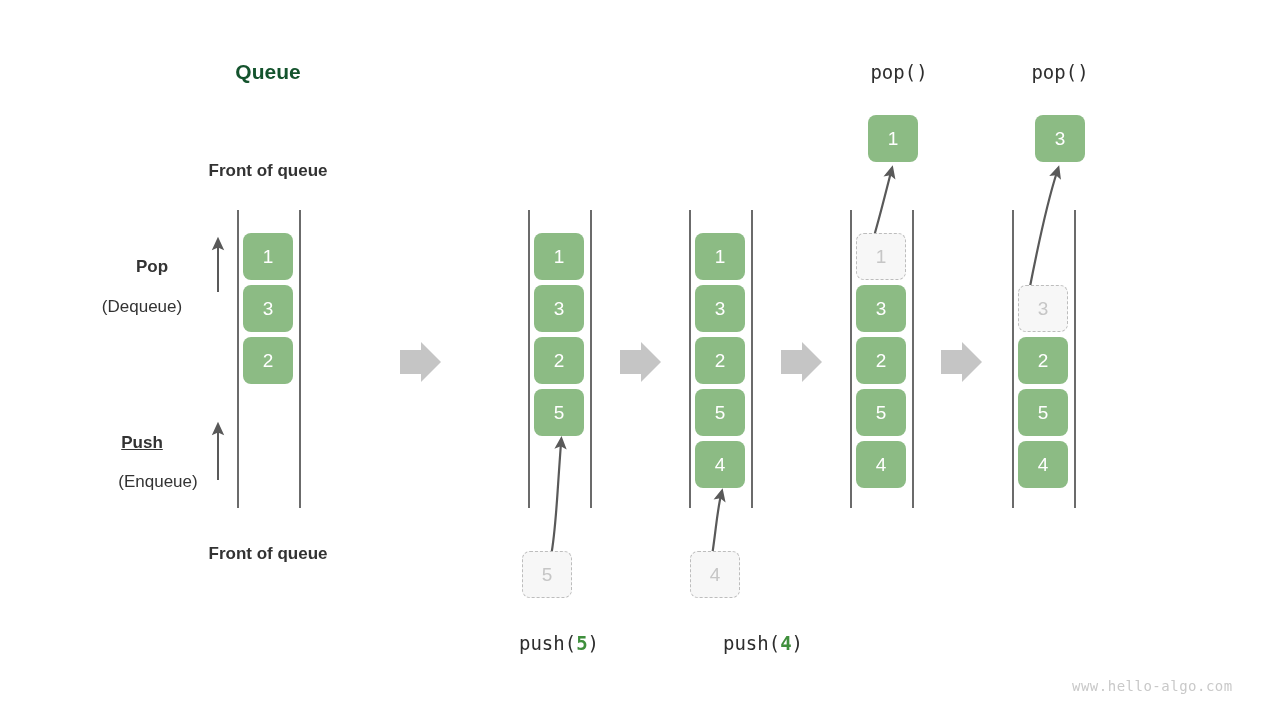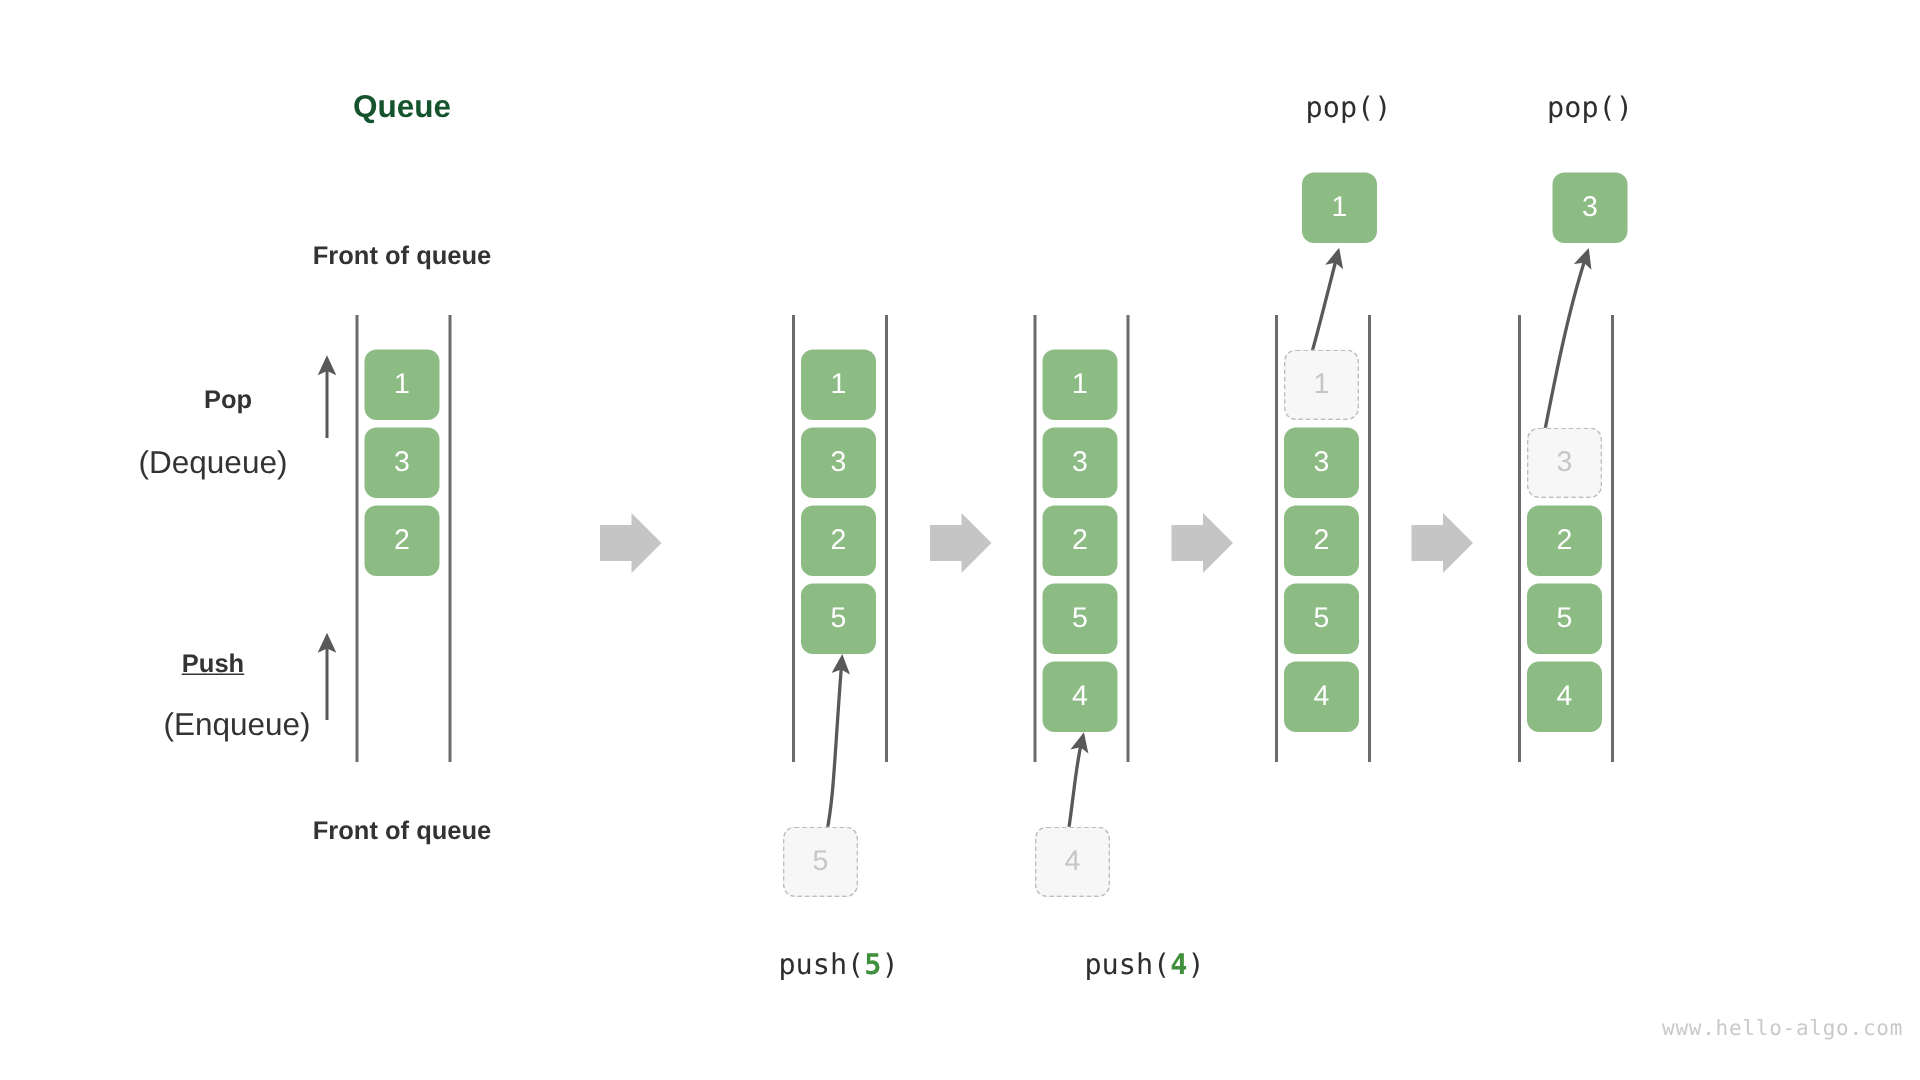"(Dequeue)" .label-reg { font-size: 21px -> 17px }
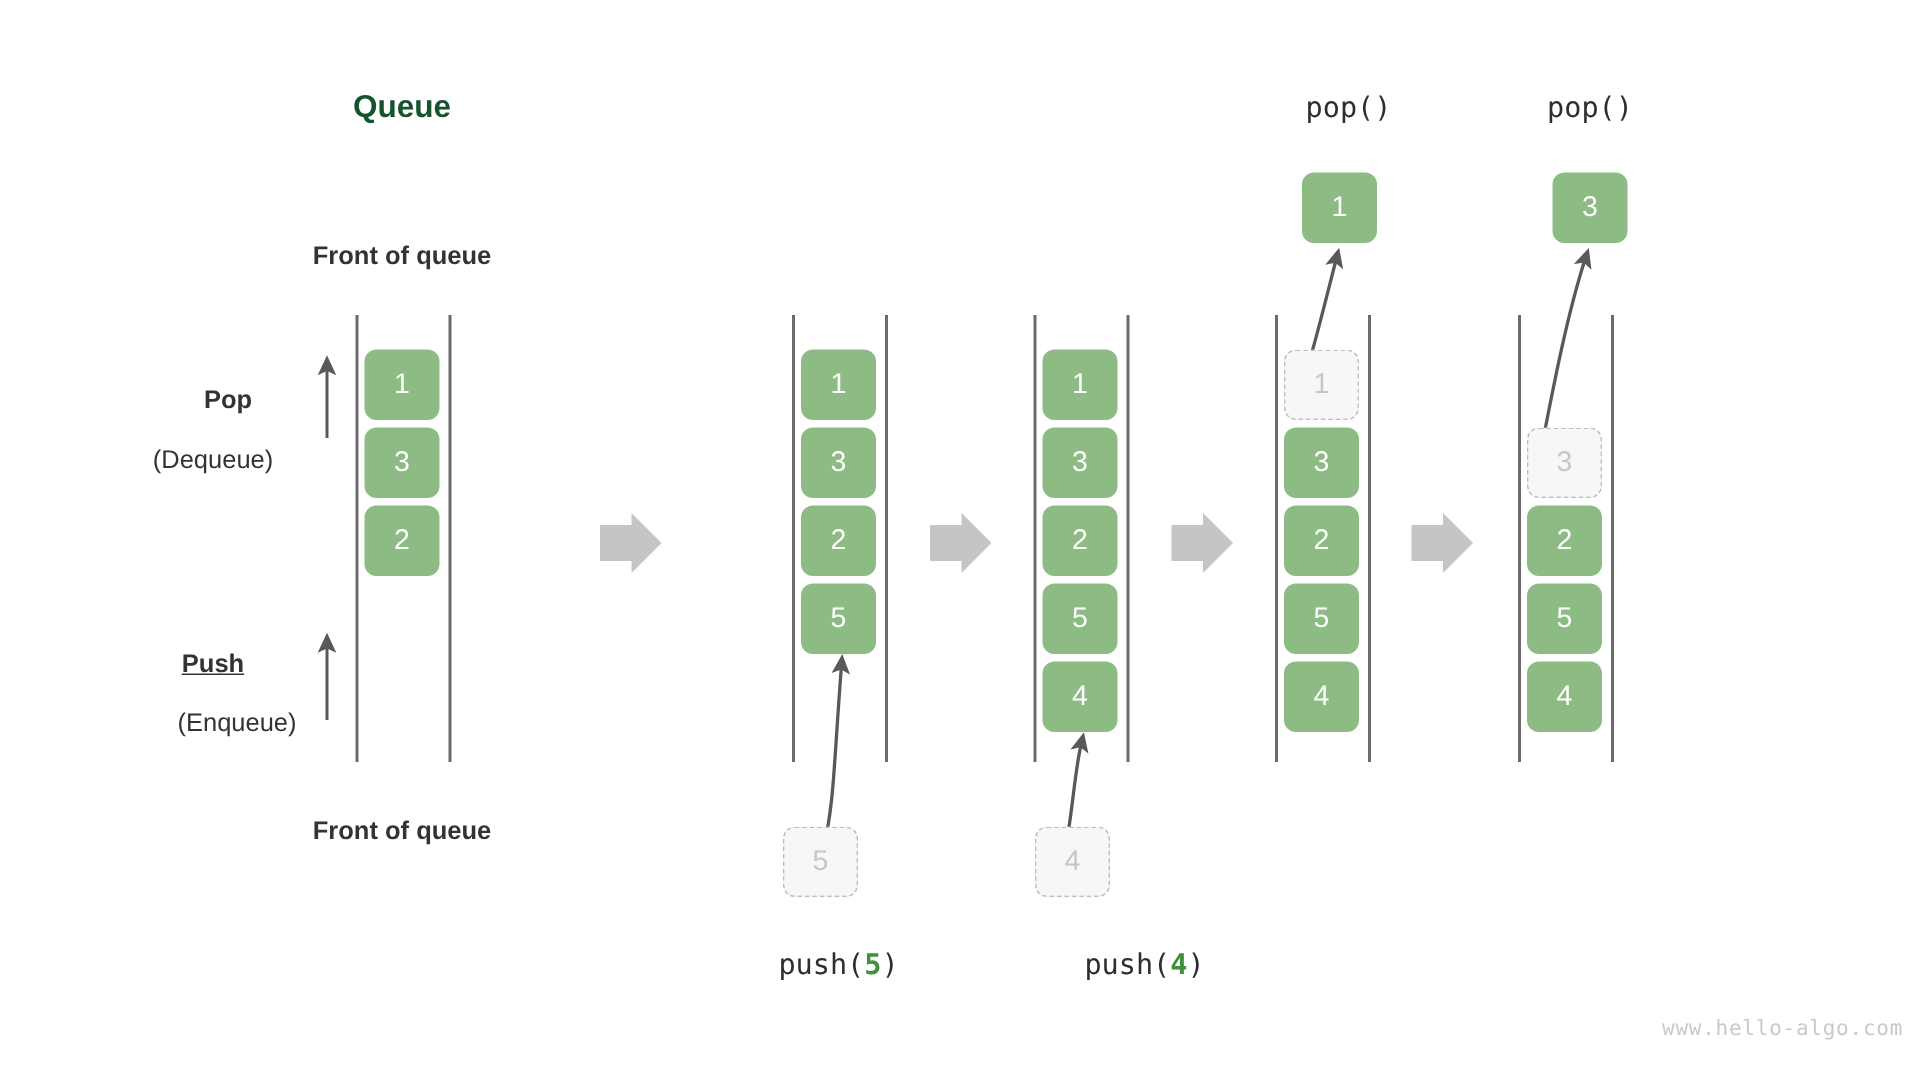"www.hello-algo.com" div.watermark { margin-left: 36px -> none }
